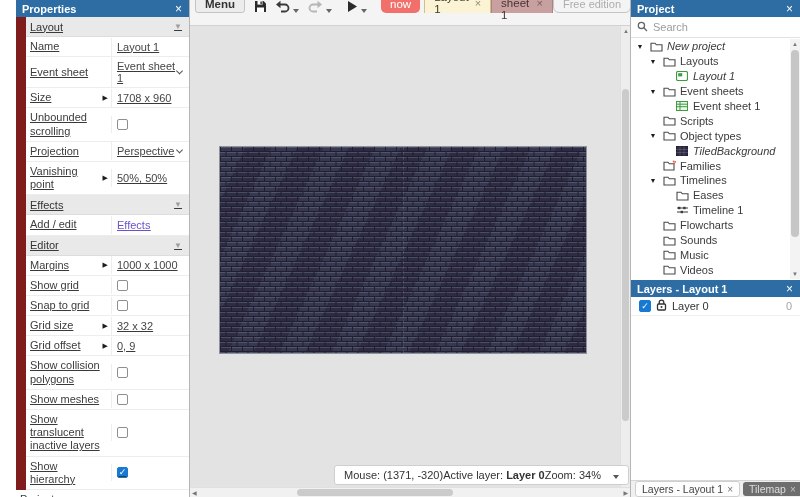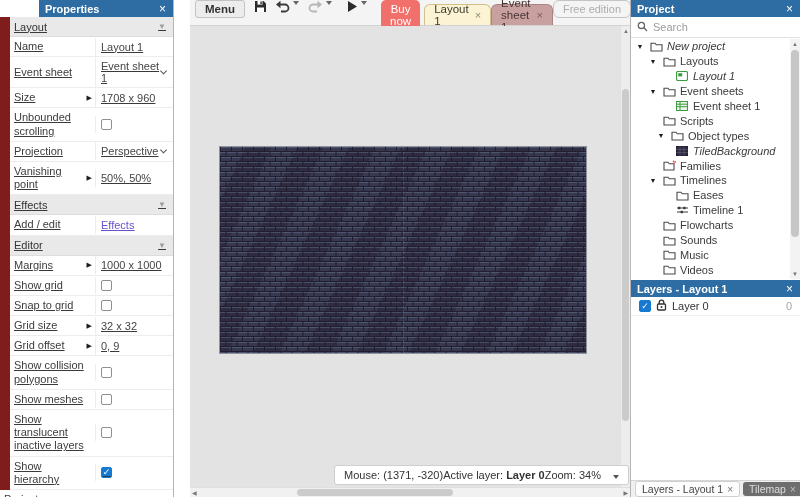"Properties" .lp { left: 0 -> 16px; padding-left: 39px -> none }
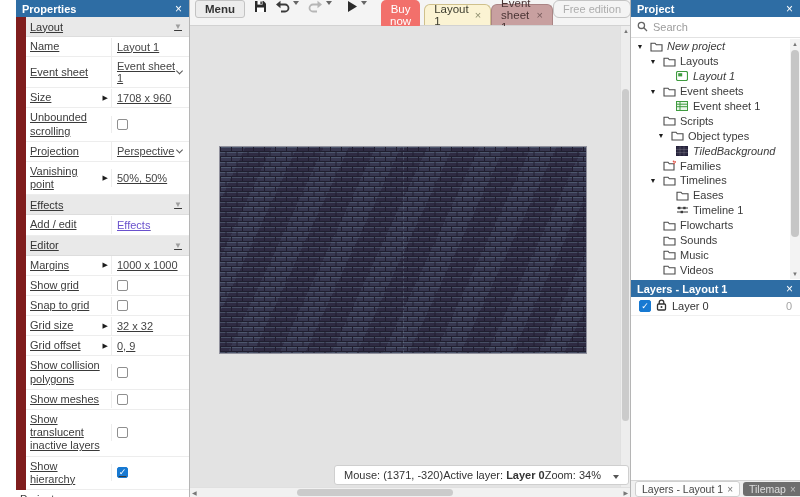"Menu" .toolbar { align-items: flex-start -> flex-end; padding: 0 5px -> 12px 5px }
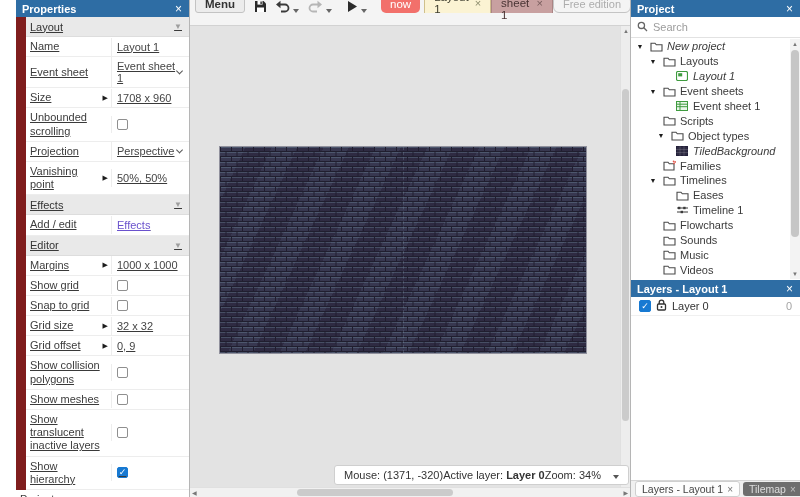"Object types" div.trow { padding-left: 25px -> 17px }
